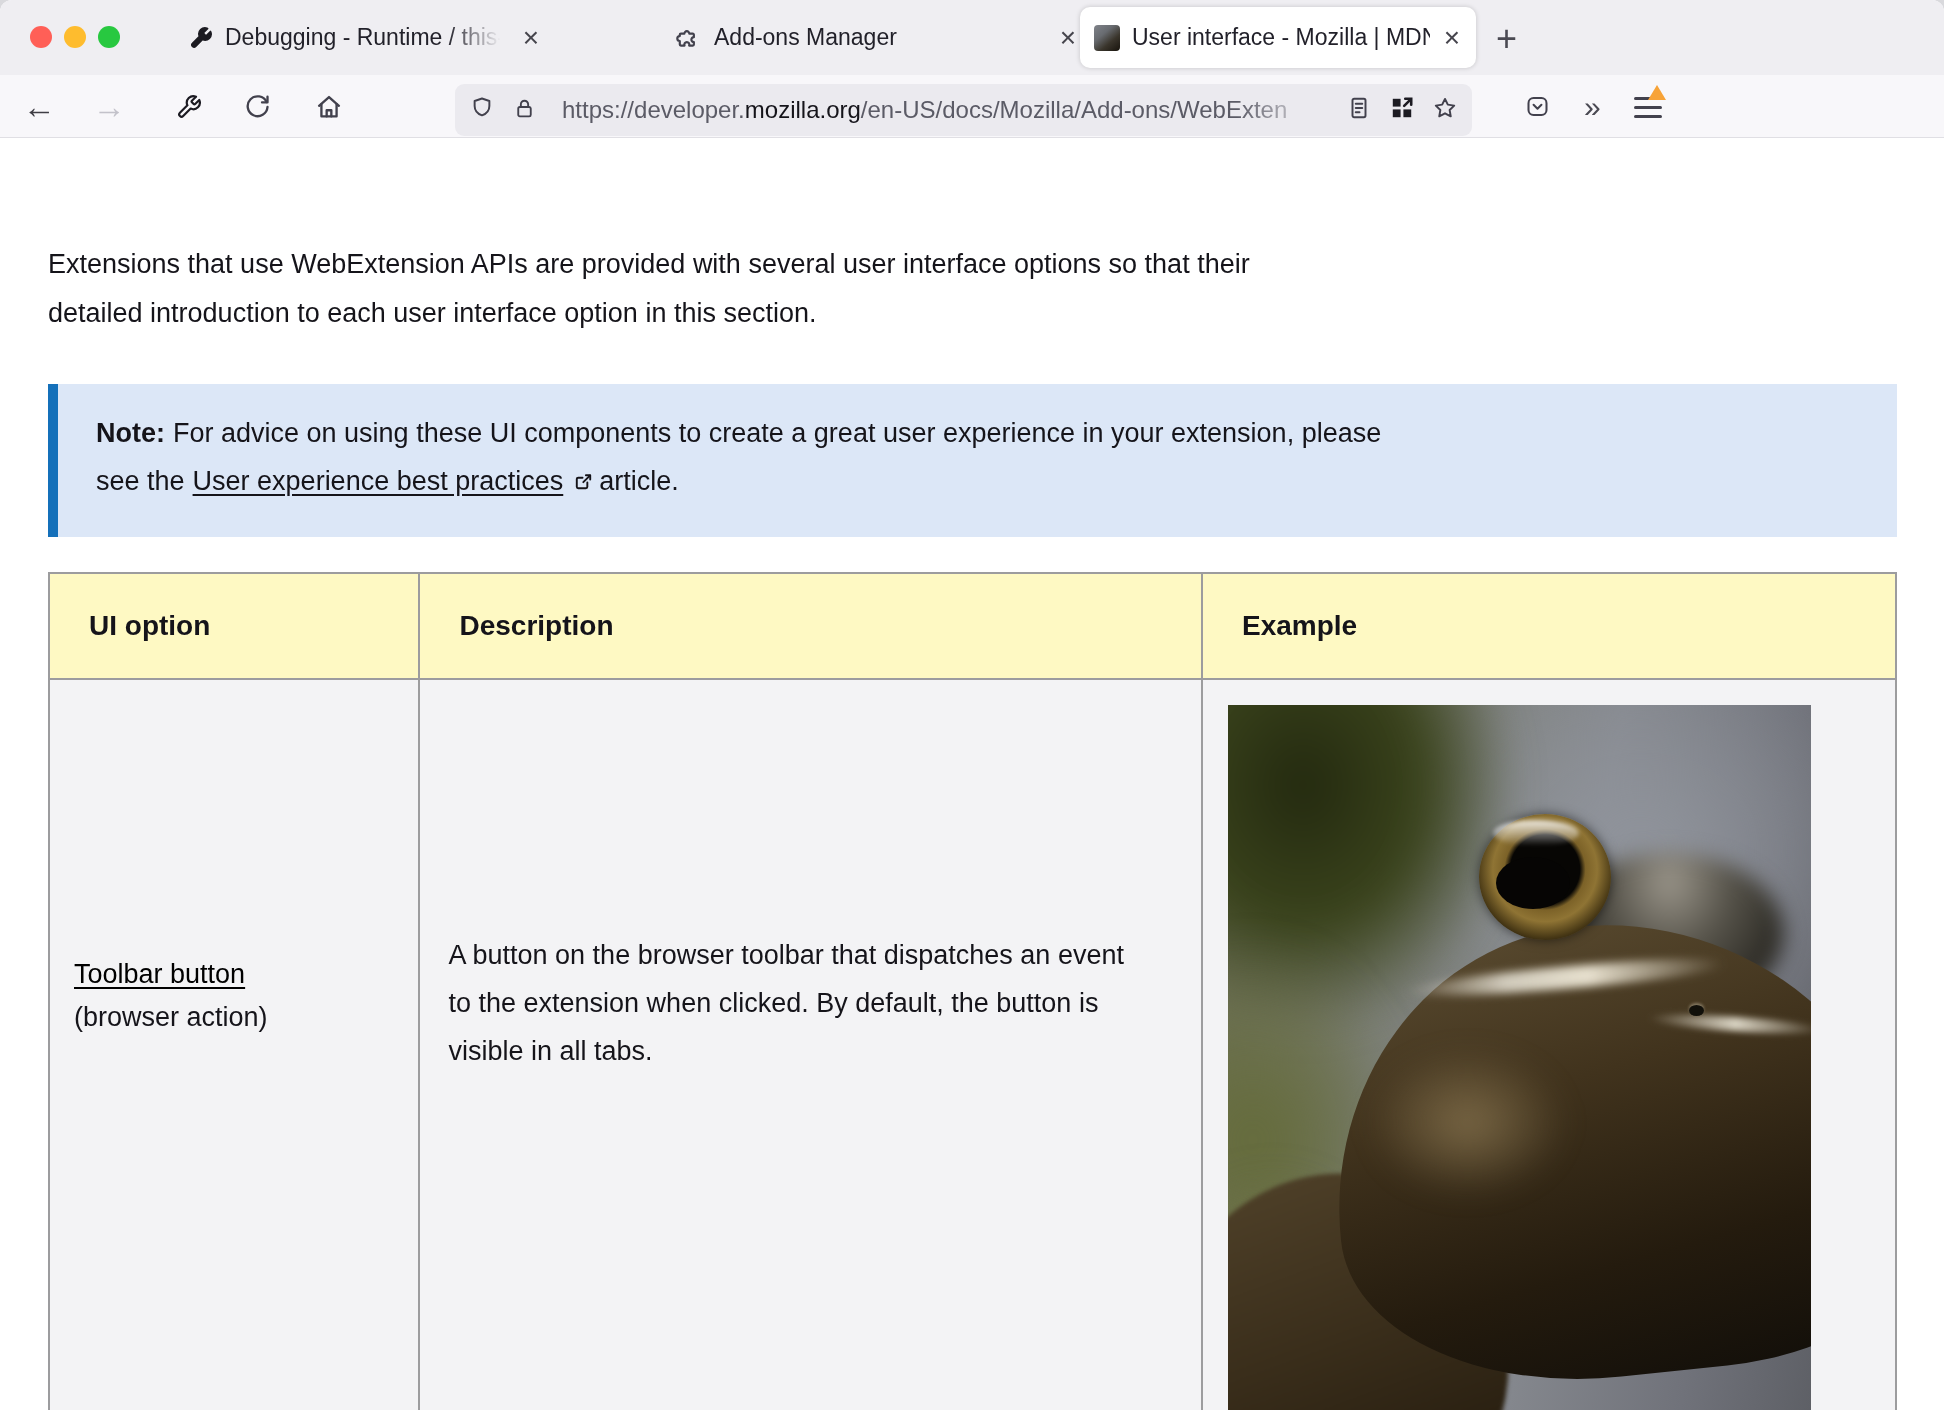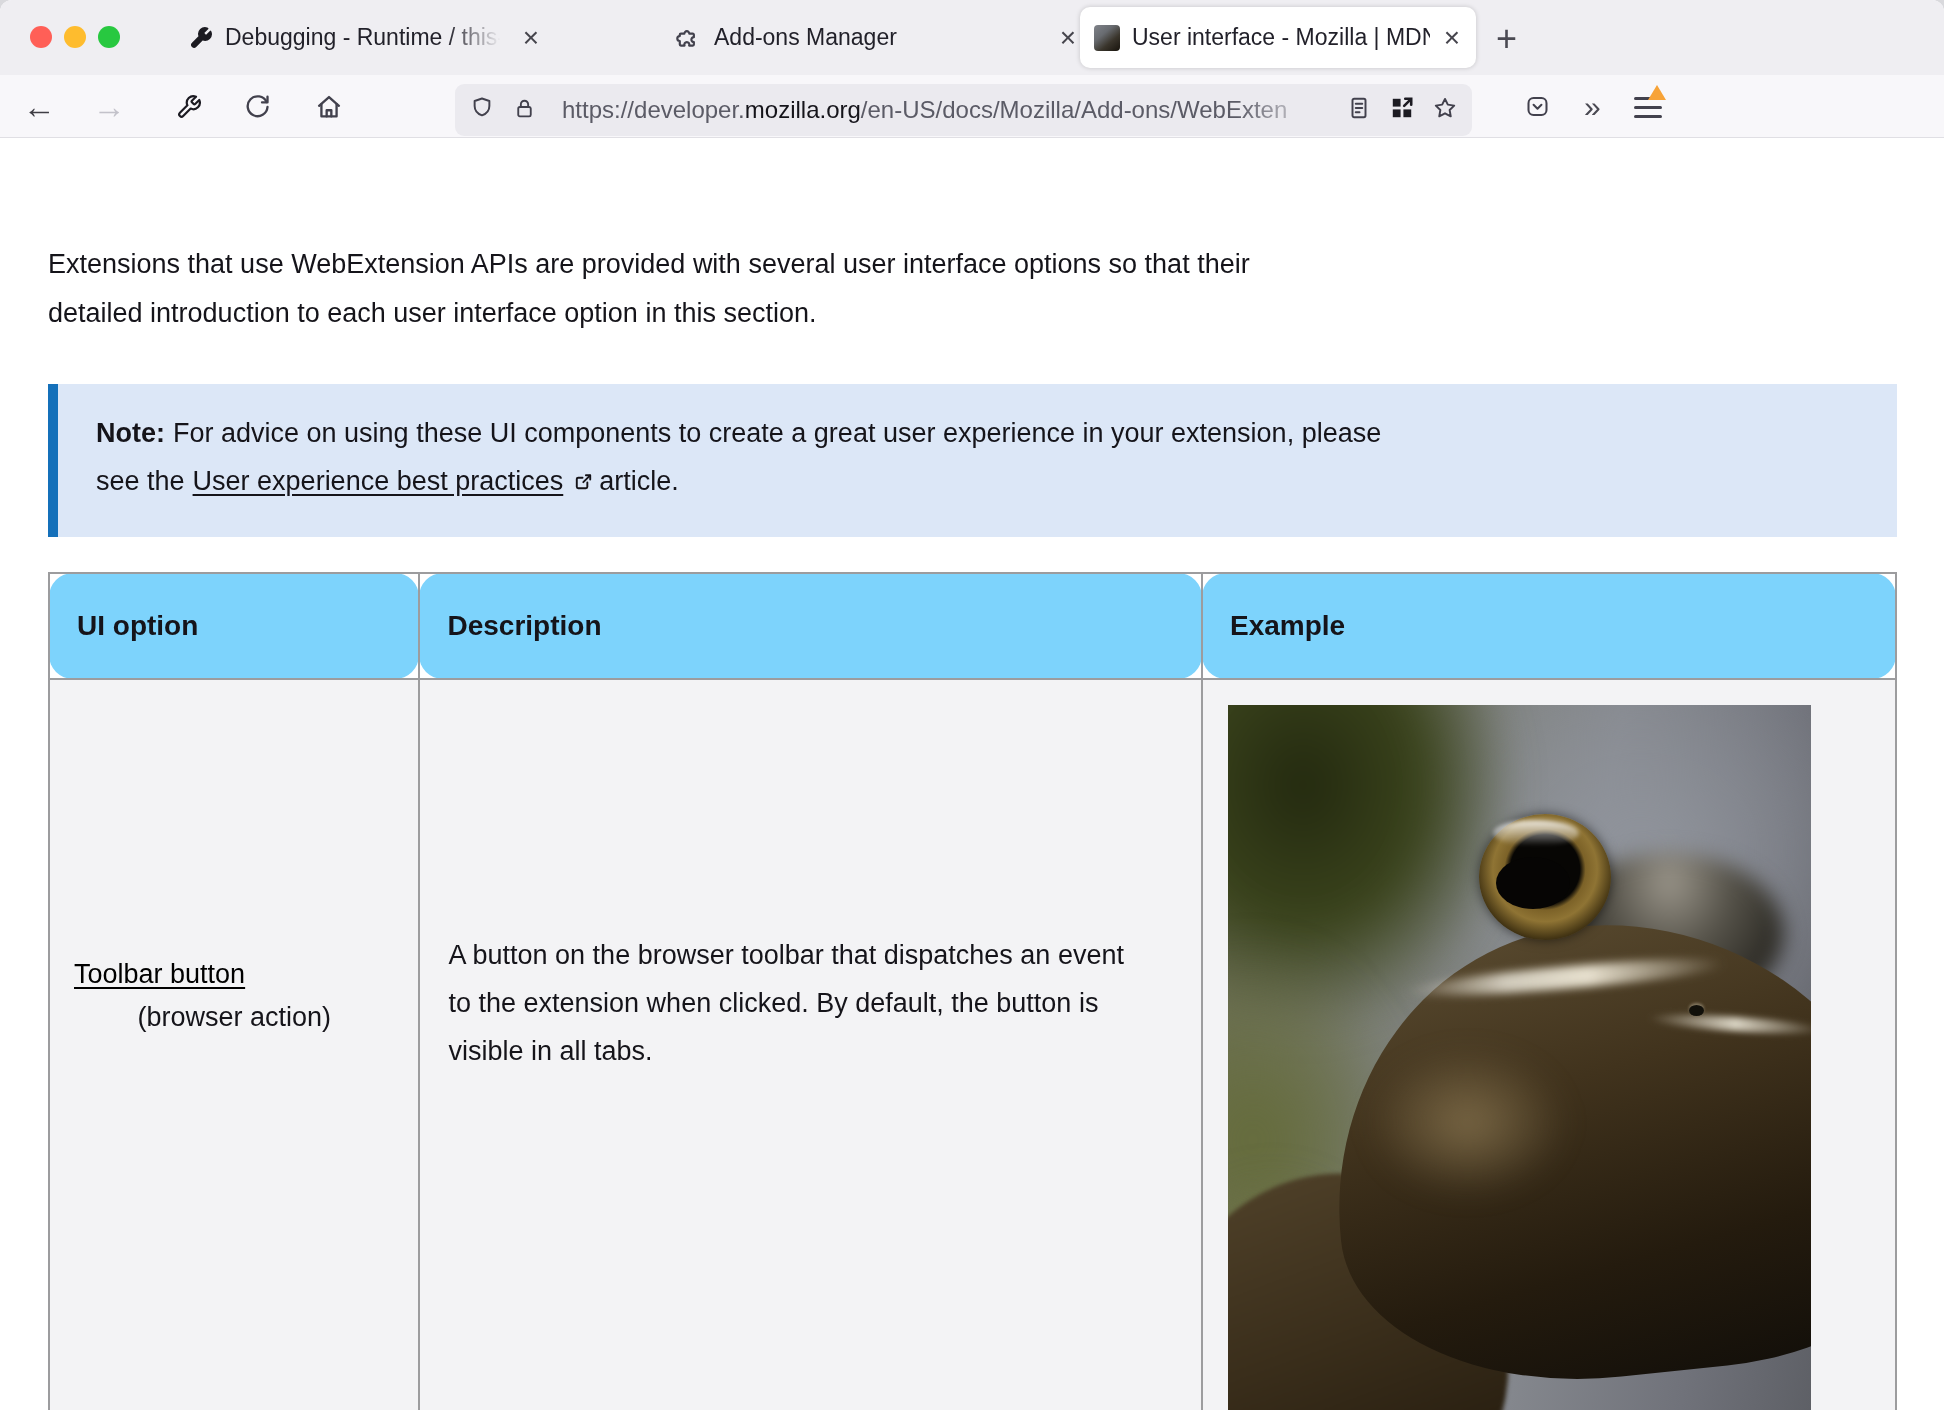"UI option" .ui-table th { background: #7dd3fc -> #fef9c3; border-radius: 24px -> none; padding: 36px 27px -> 36px 39px }
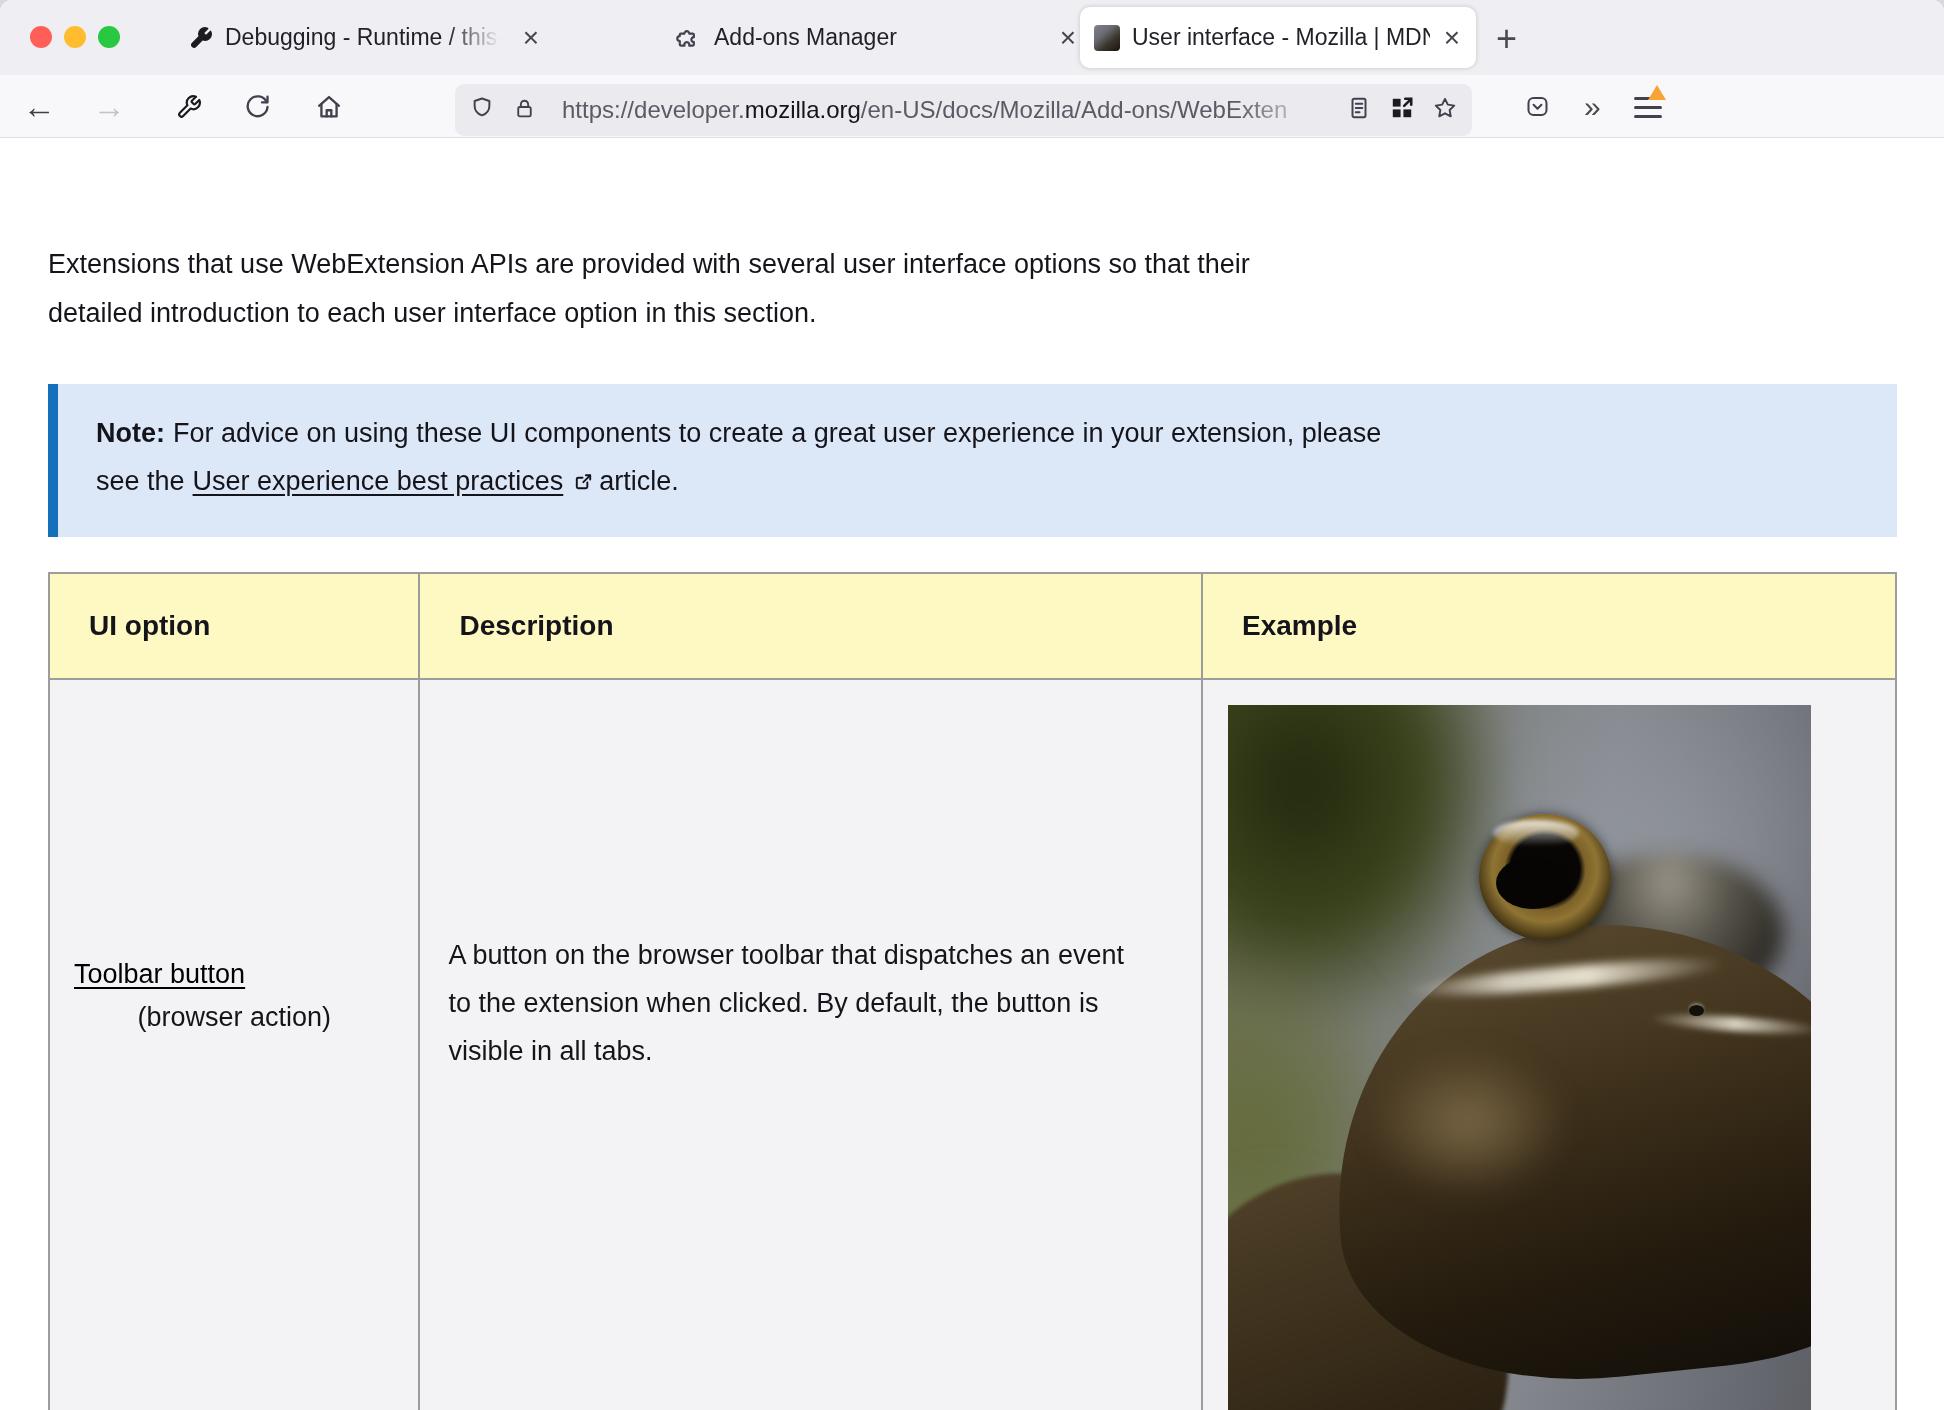"(browser action)" .option-sub { text-align: center -> none }
